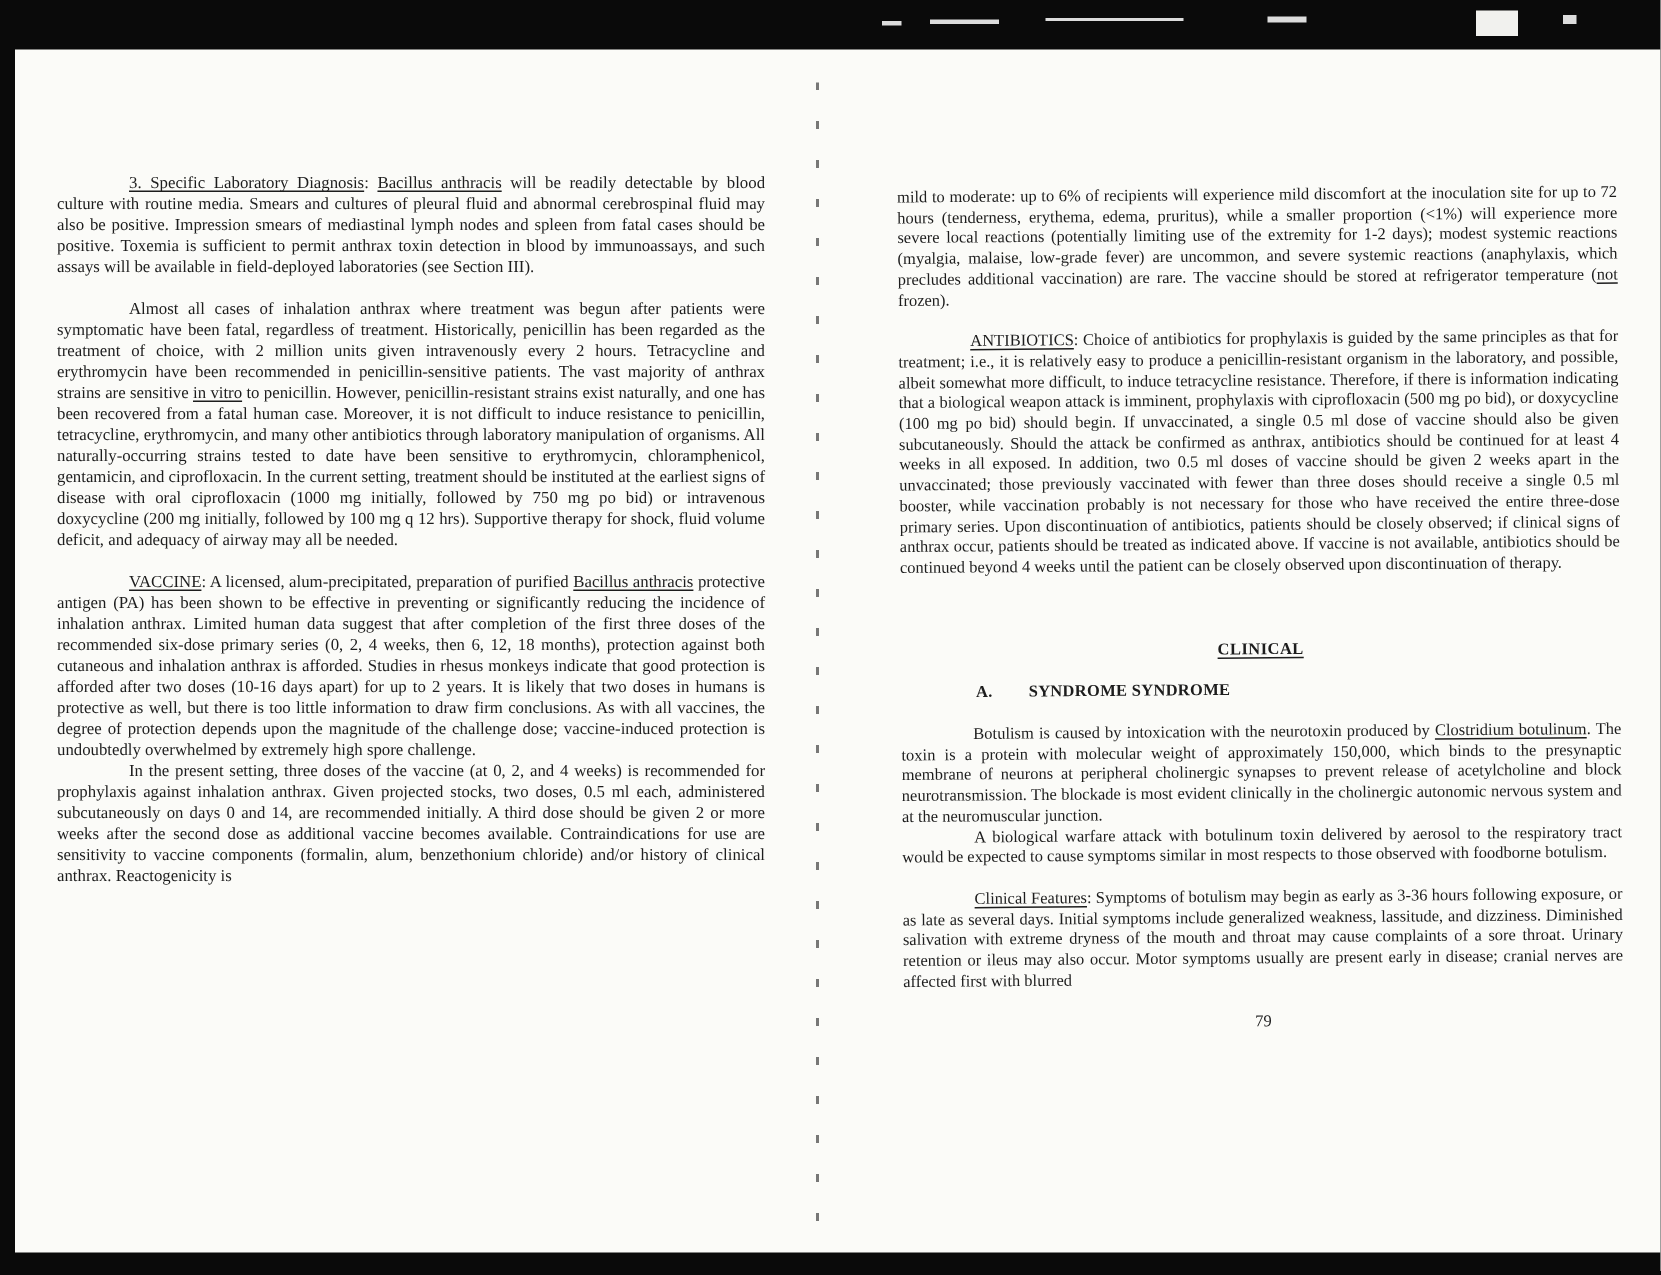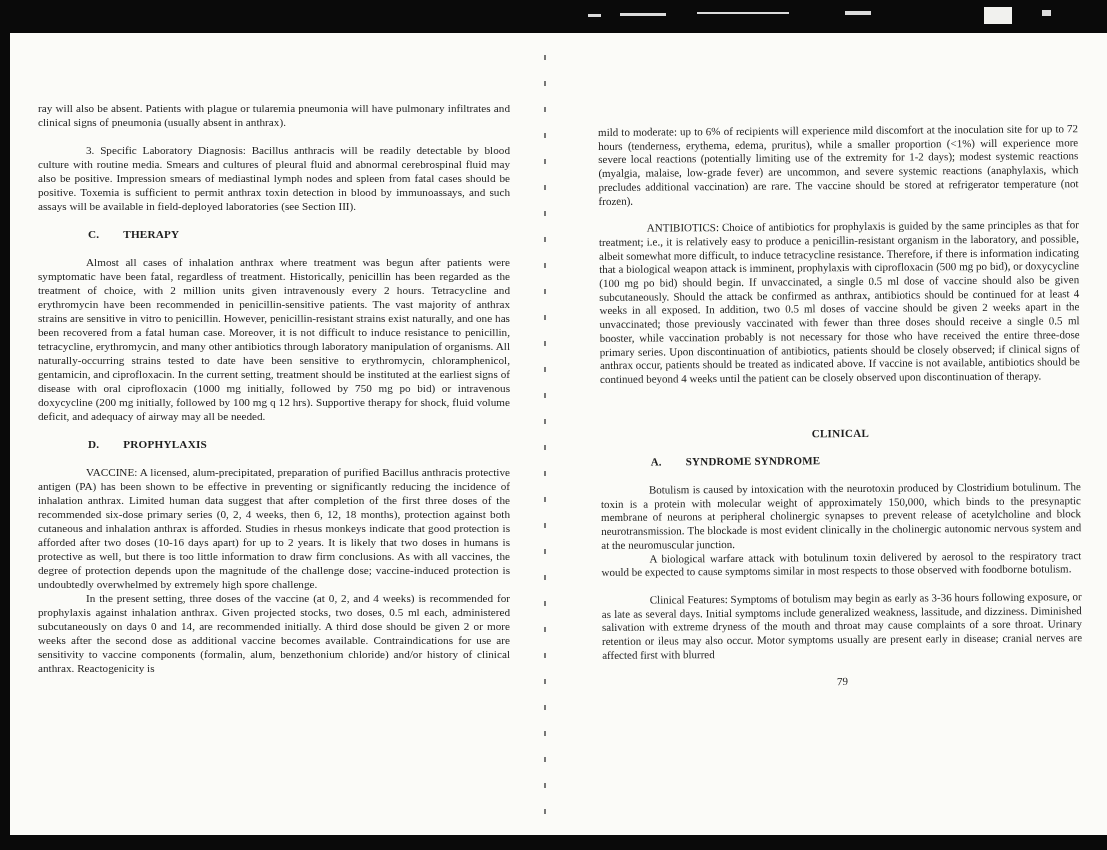"ray will also be absent." p.para { html: <p><span>ray will also be absent. Patients with plague or tularemia pneumonia will have pulmonary infiltrates and clinical signs of pneumonia (usually absent in anthrax).</span></p> -> none }
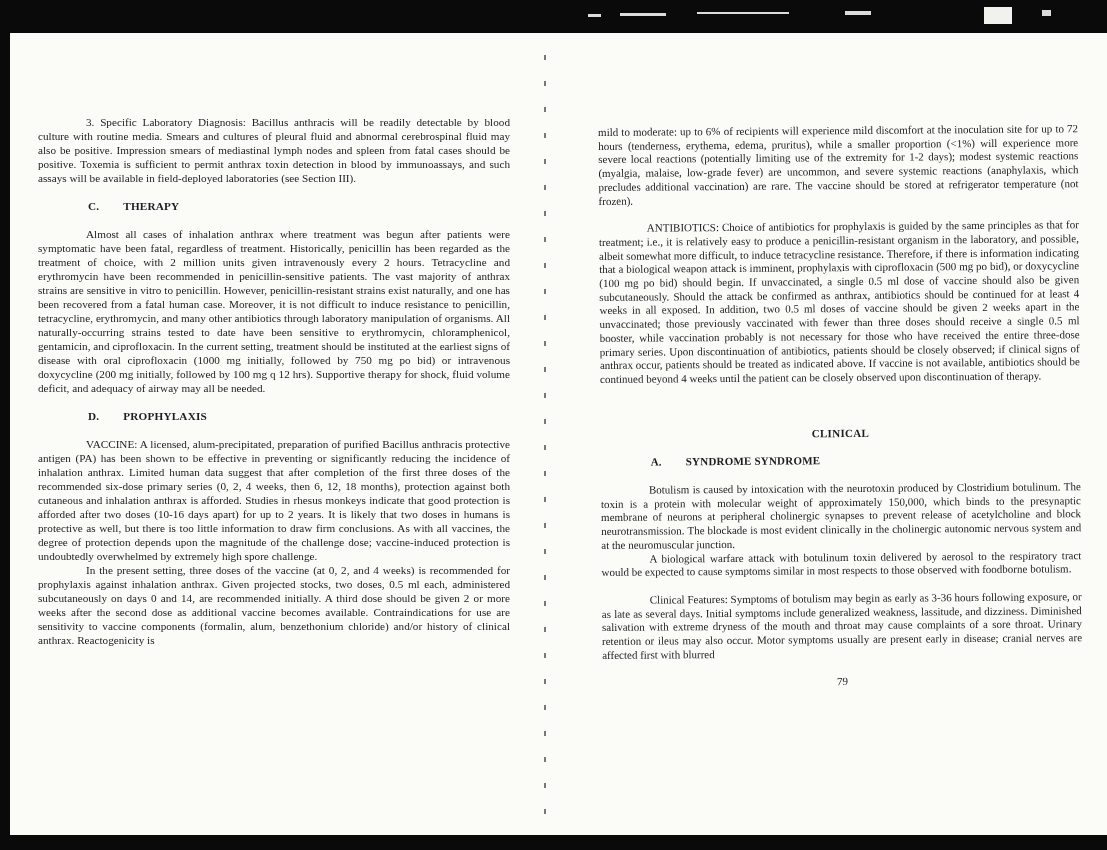"3. Specific Laboratory Diagnosis" .u { text-decoration: none -> underline }
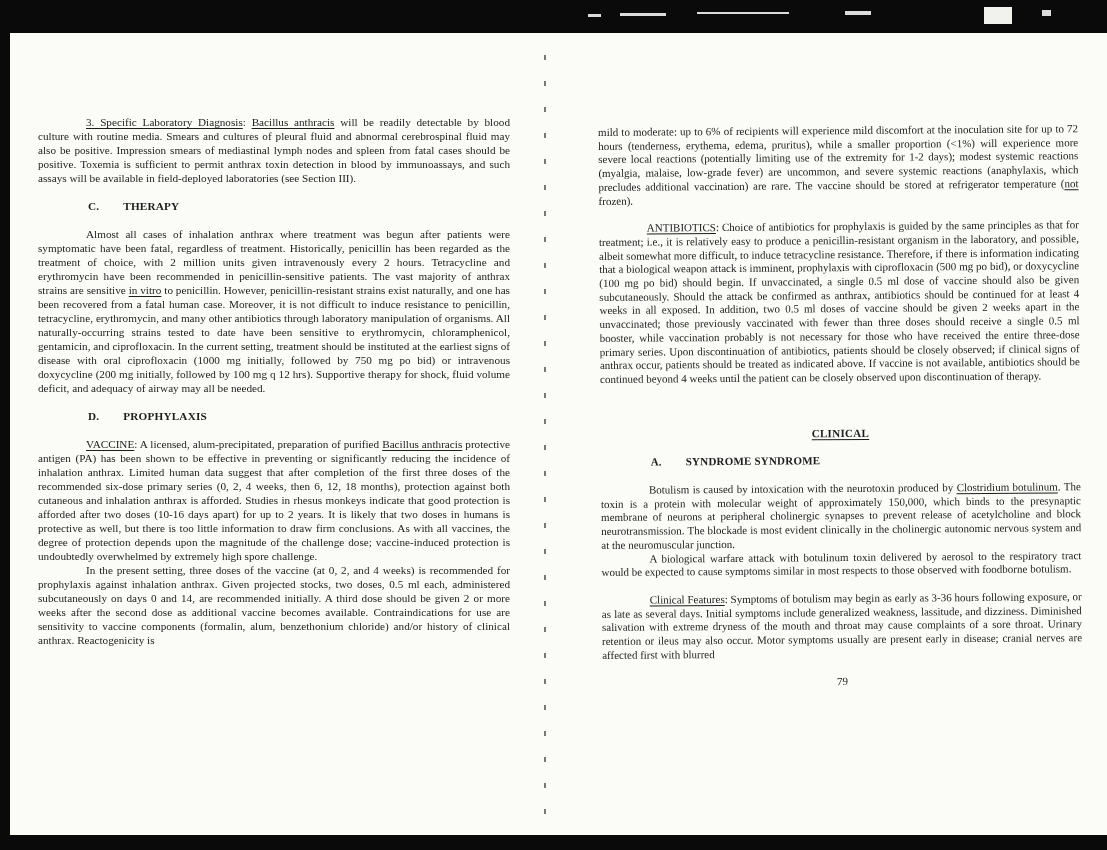"C. THERAPY" p.heading { html: <p><span>C.</span><span>THERAPY</span></p> -> none }
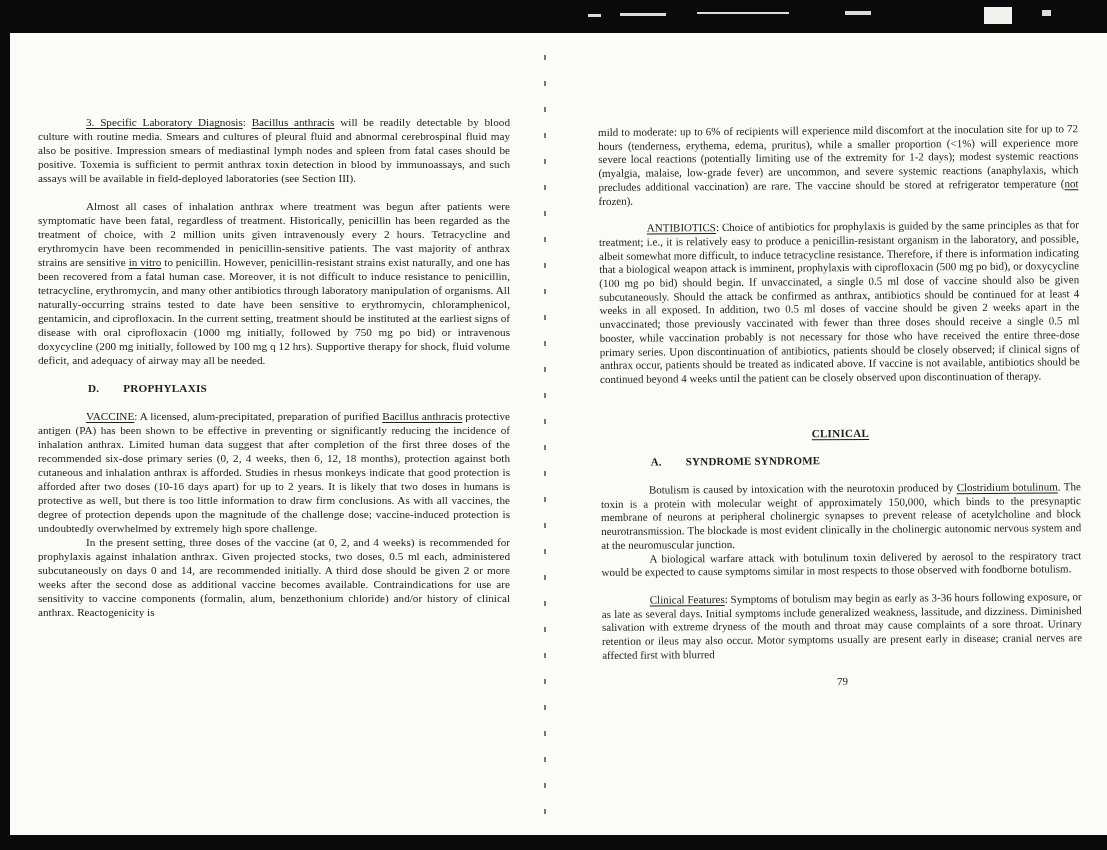"D. PROPHYLAXIS" p.heading { html: <p><span>D.</span><span>PROPHYLAXIS</span></p> -> none }
